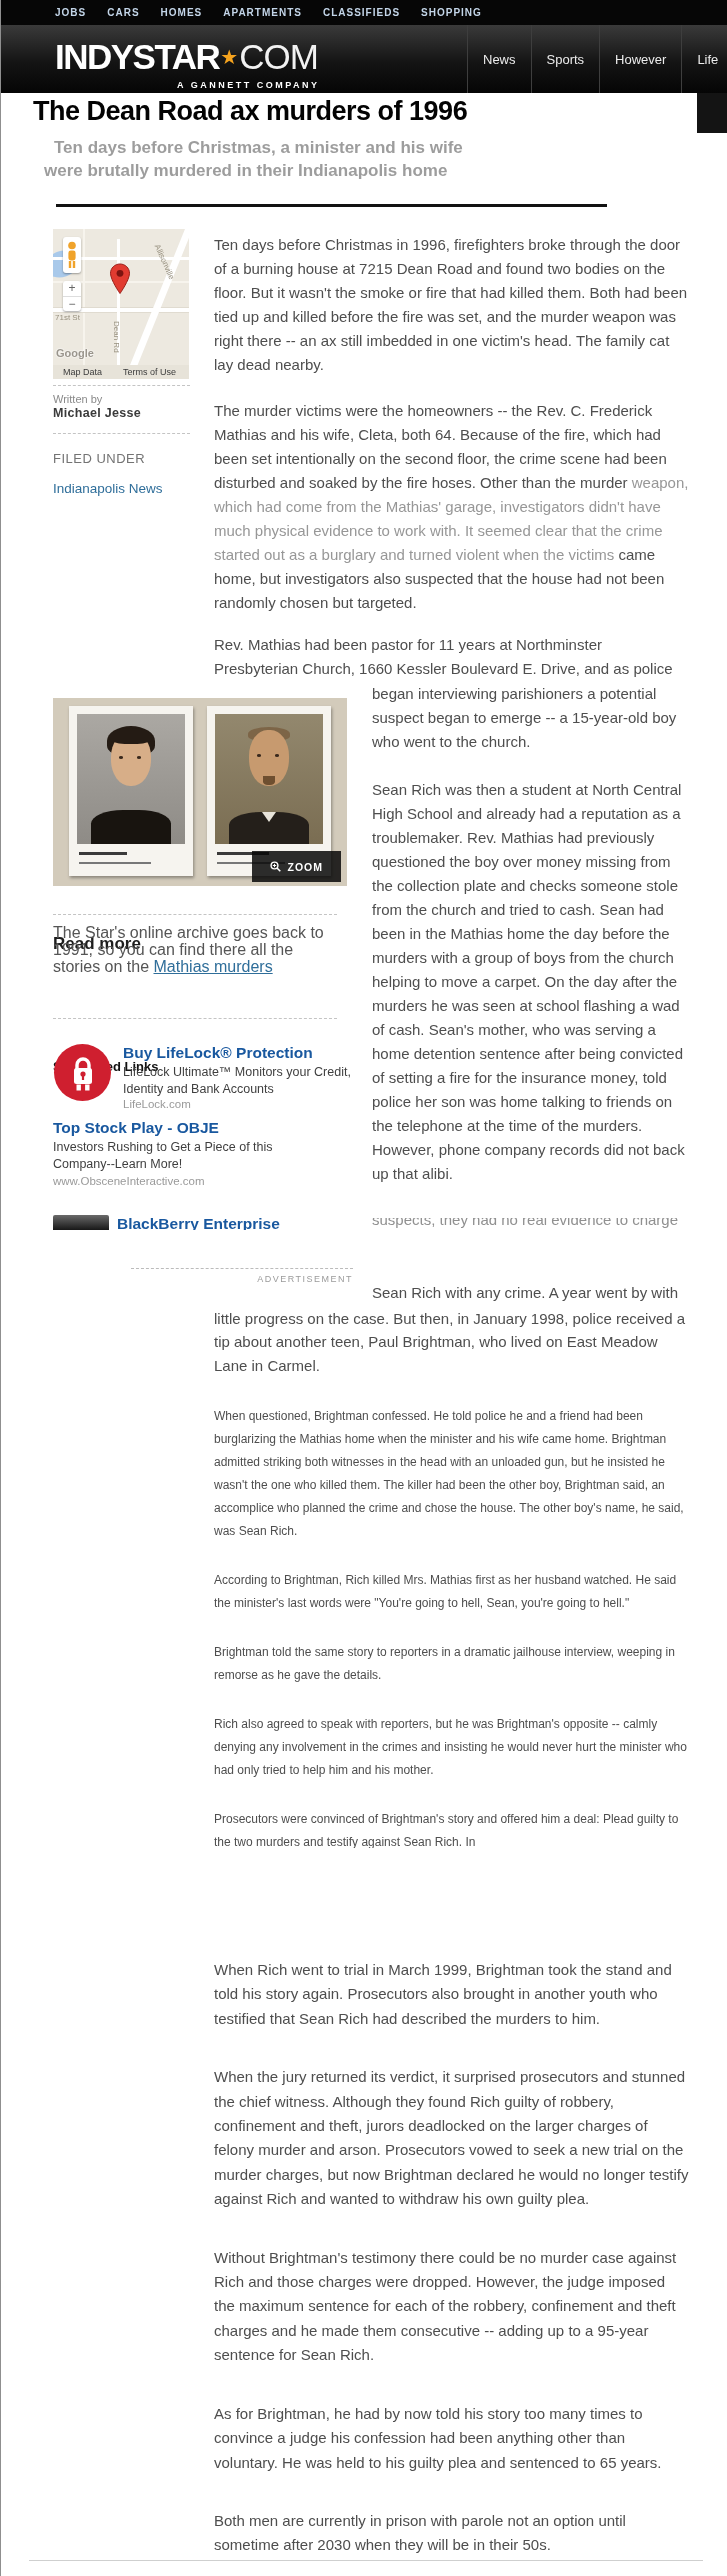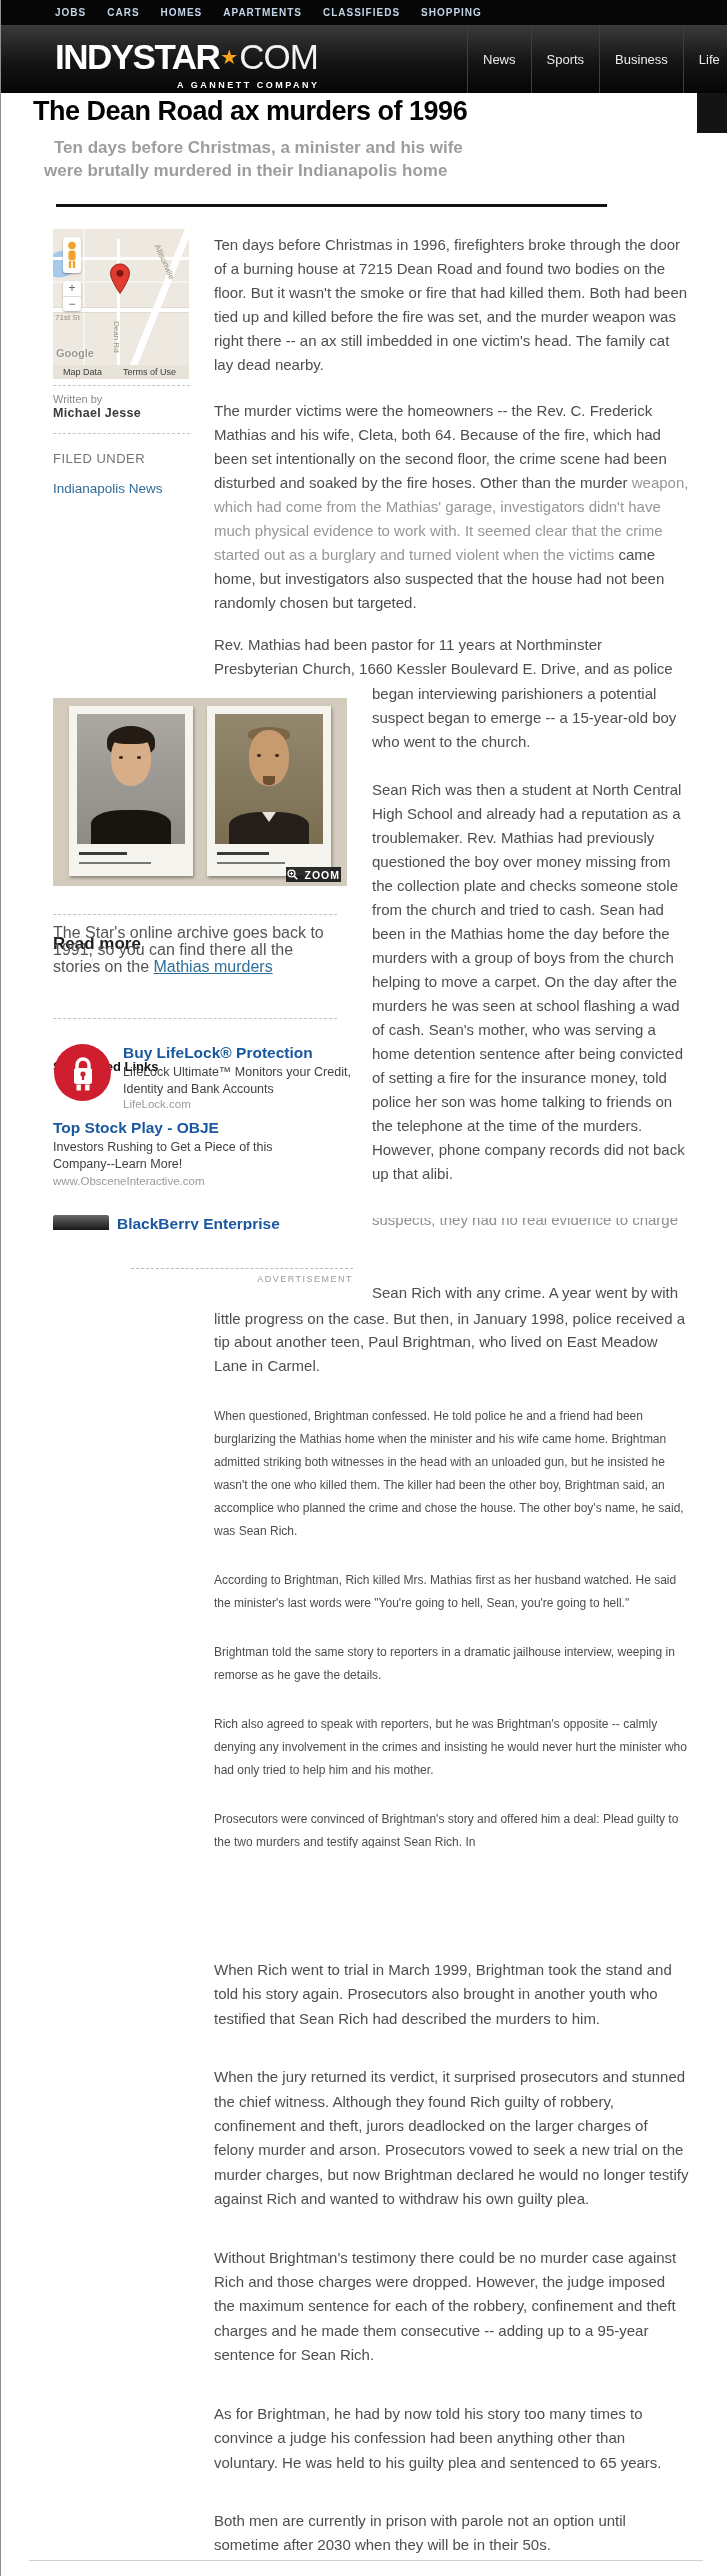"Business" div.navtab { text: Business -> However }
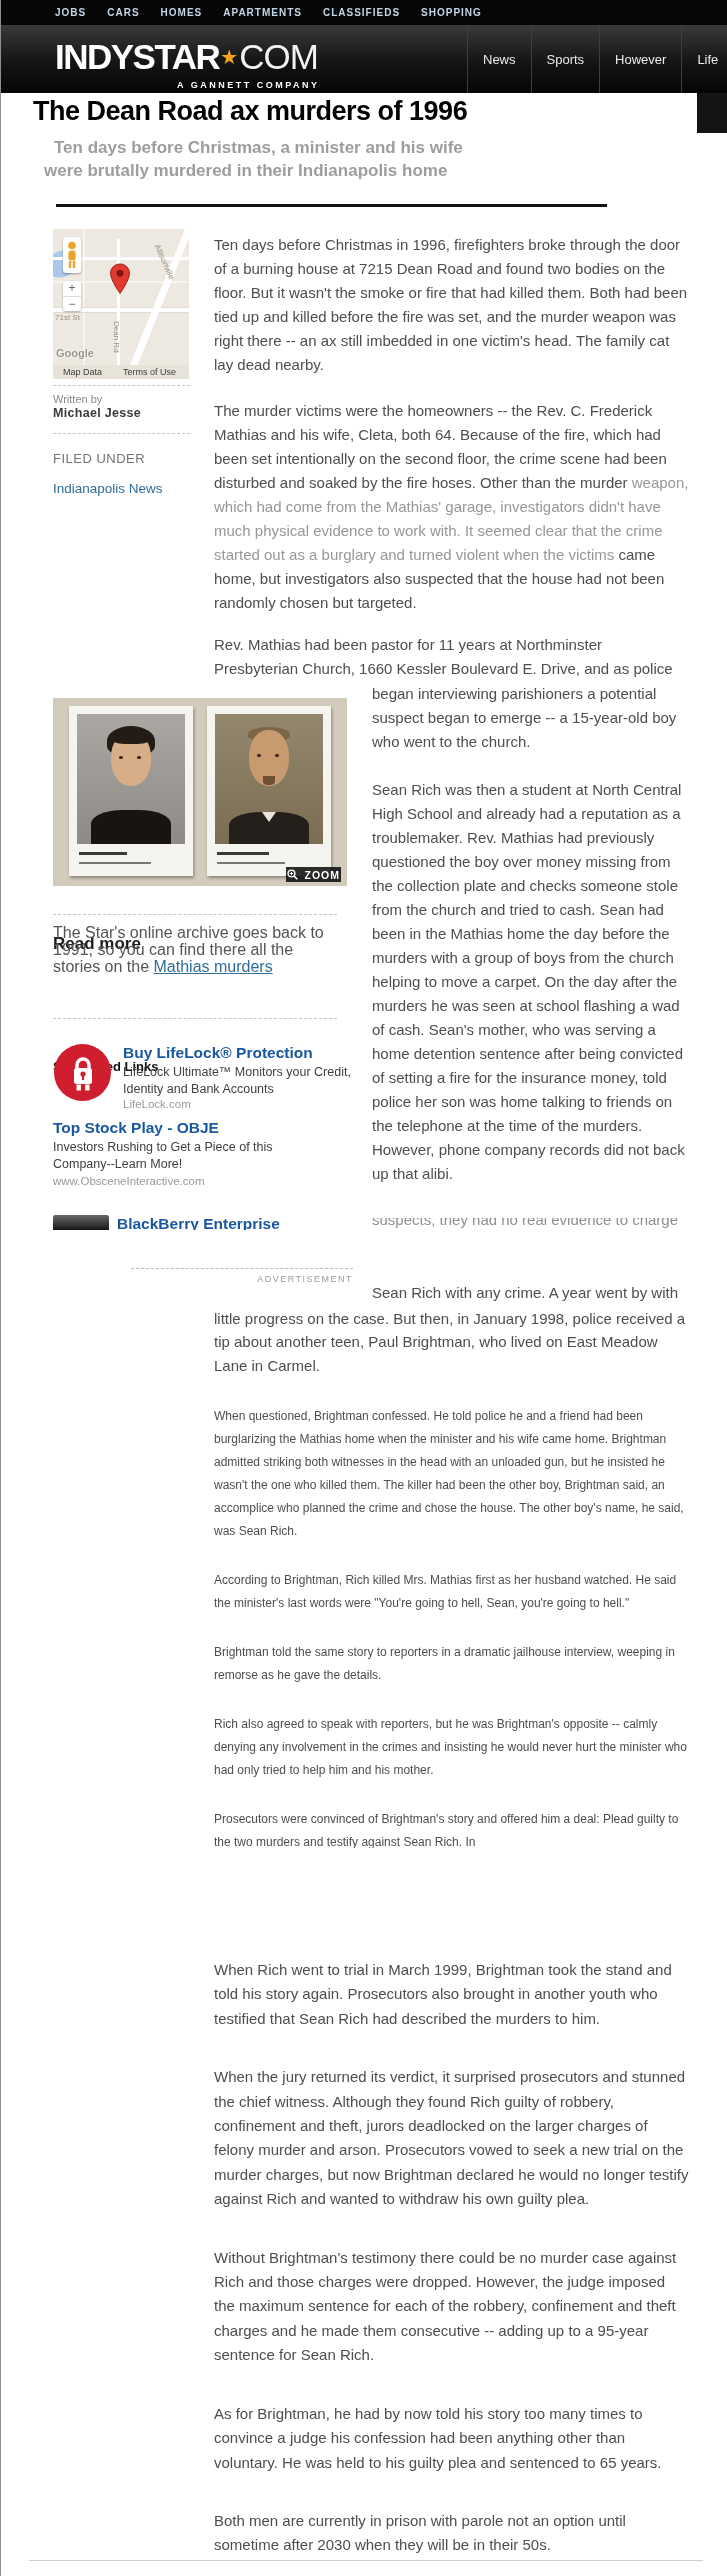"ZOOM" .zoombtn { height: 15px -> 31px; padding: 0 1px -> 0 18px }
